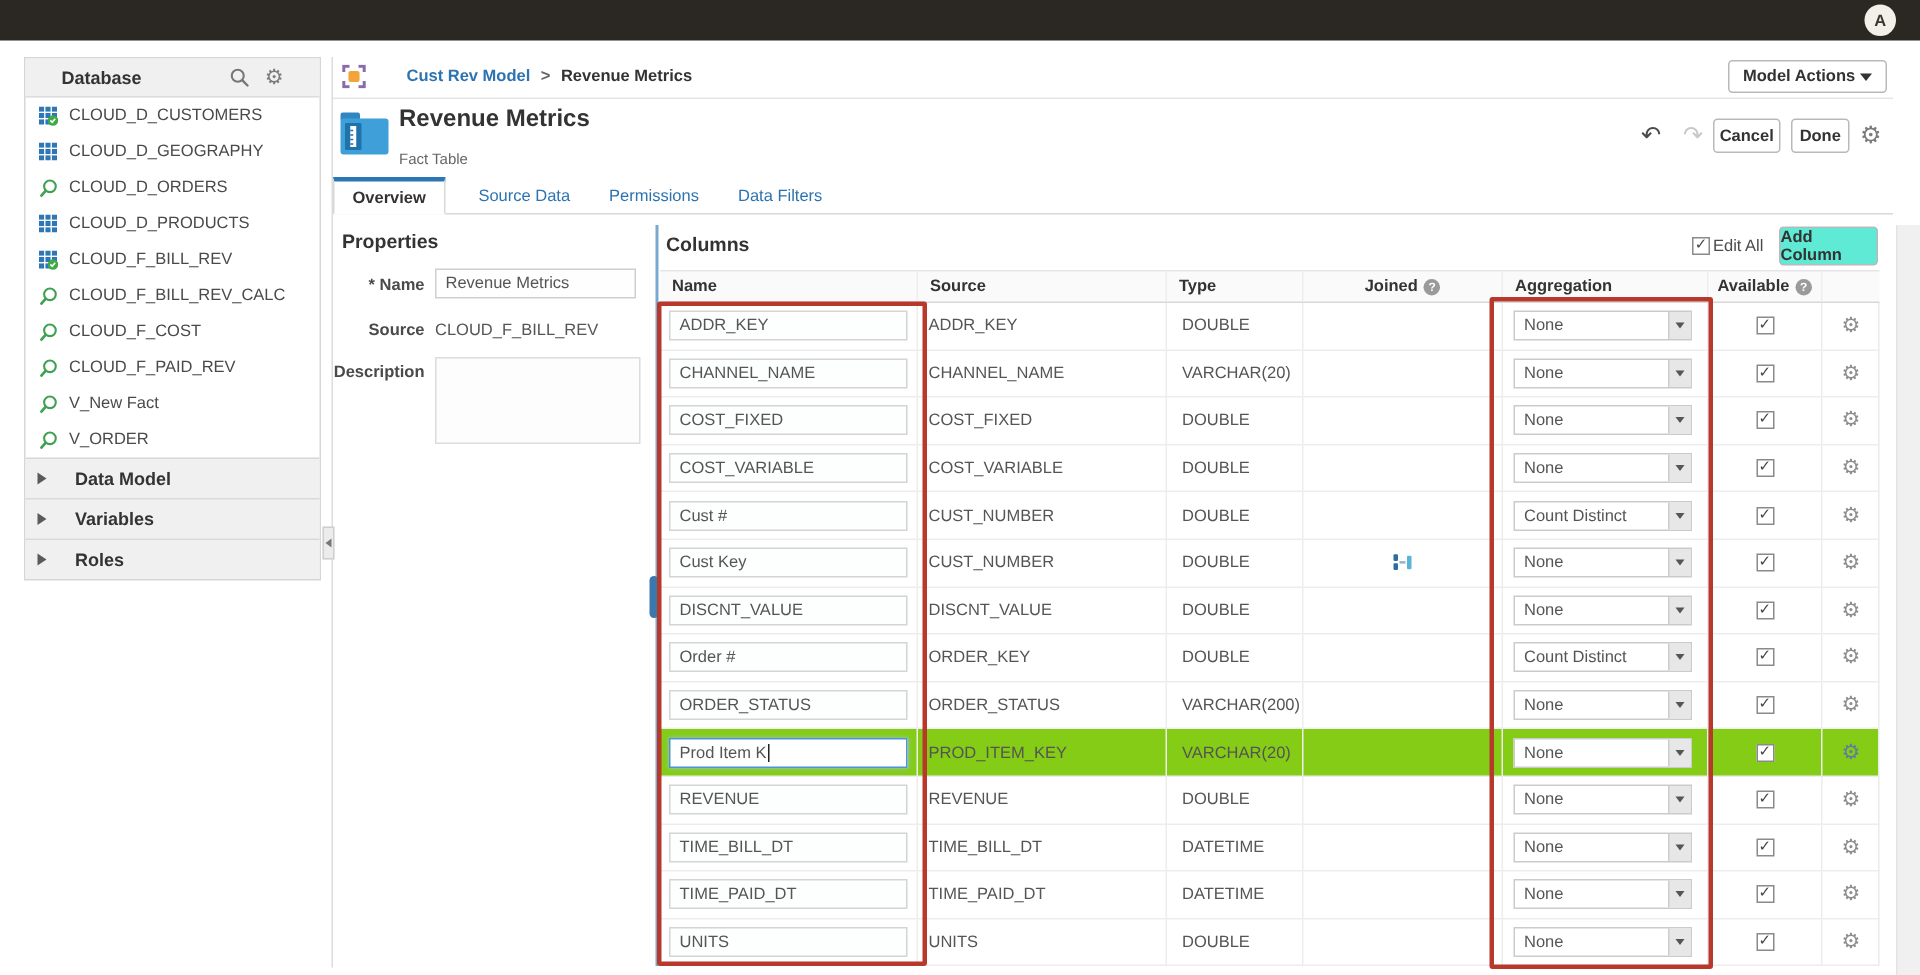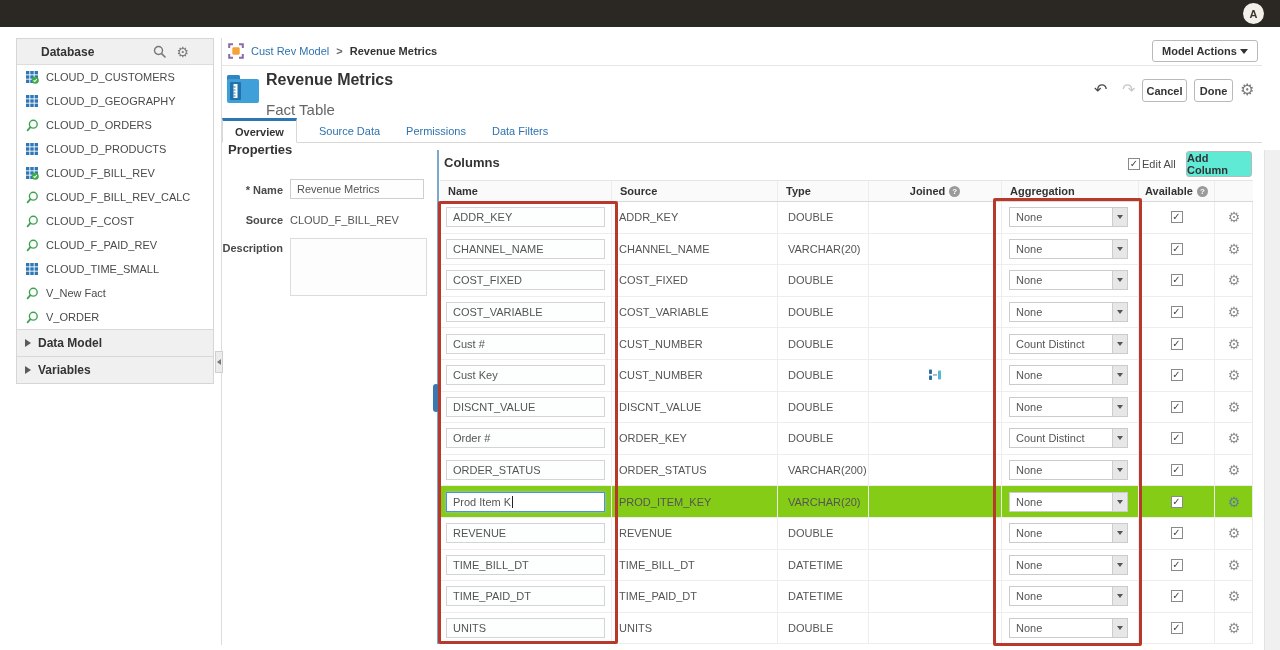"Cust Rev Model" .crumb .link { font-weight: normal -> bold; margin-left: none -> 20px }
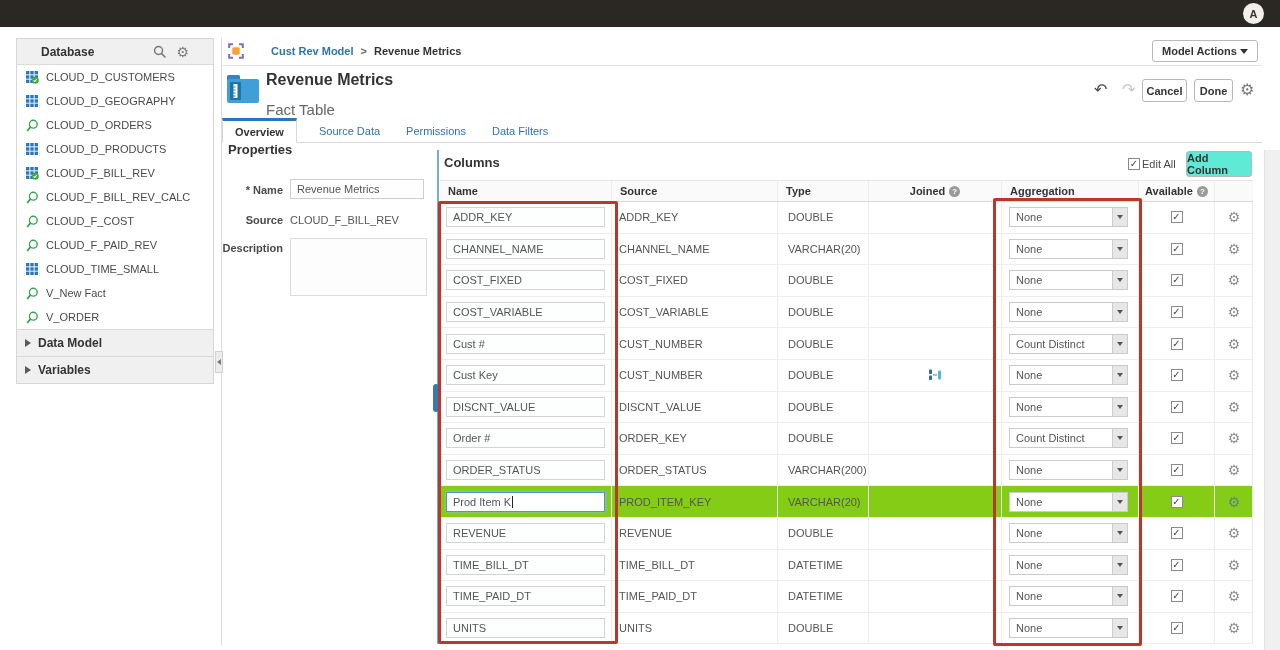"Fact Table" .page-subtitle { font-size: 15px -> 10px }
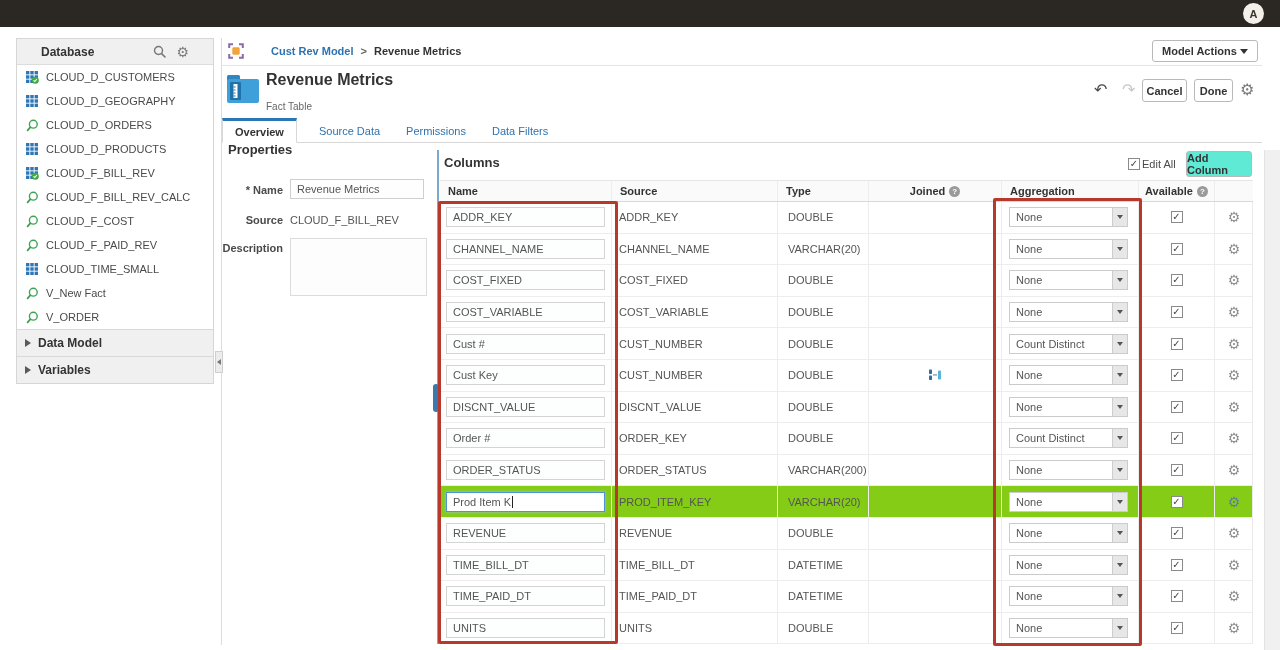"Properties" .prop-head { top: 142px -> 153px }
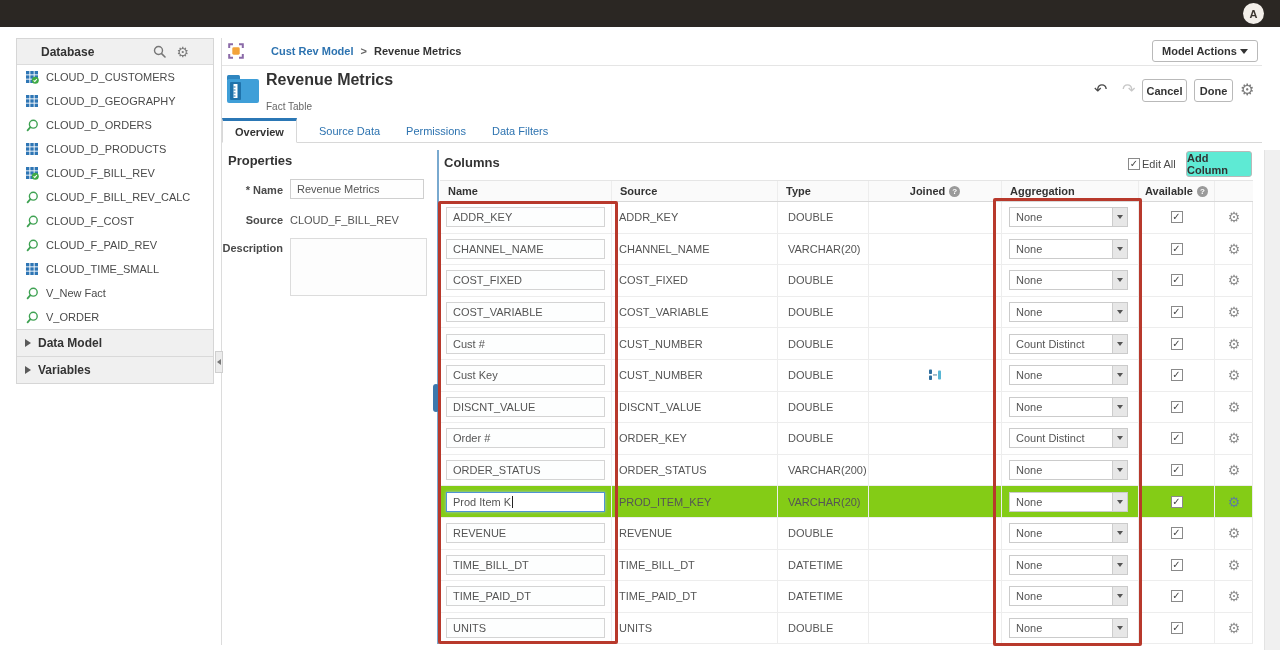"CLOUD_TIME_SMALL" div.sb-item { html: <div> <span> <svg> <g> <rect></rect> <rect></rect> <rect></rect> <rect></rect> <rect></rect> <rect></rect> <rect></rect> <rect></rect> <rect></rect> </g> </svg> </span> <span>CLOUD_TIME_SMALL</span> </div> -> none }
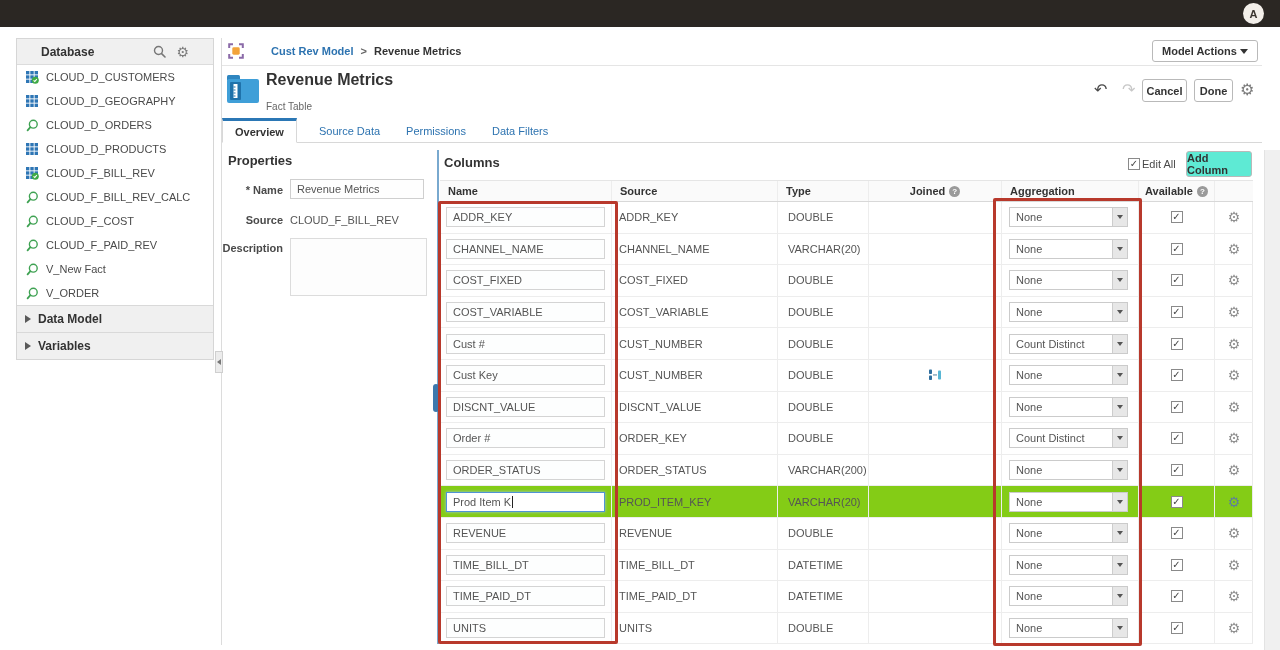"Data Model" .sb-section { gap: 7px -> 19px }
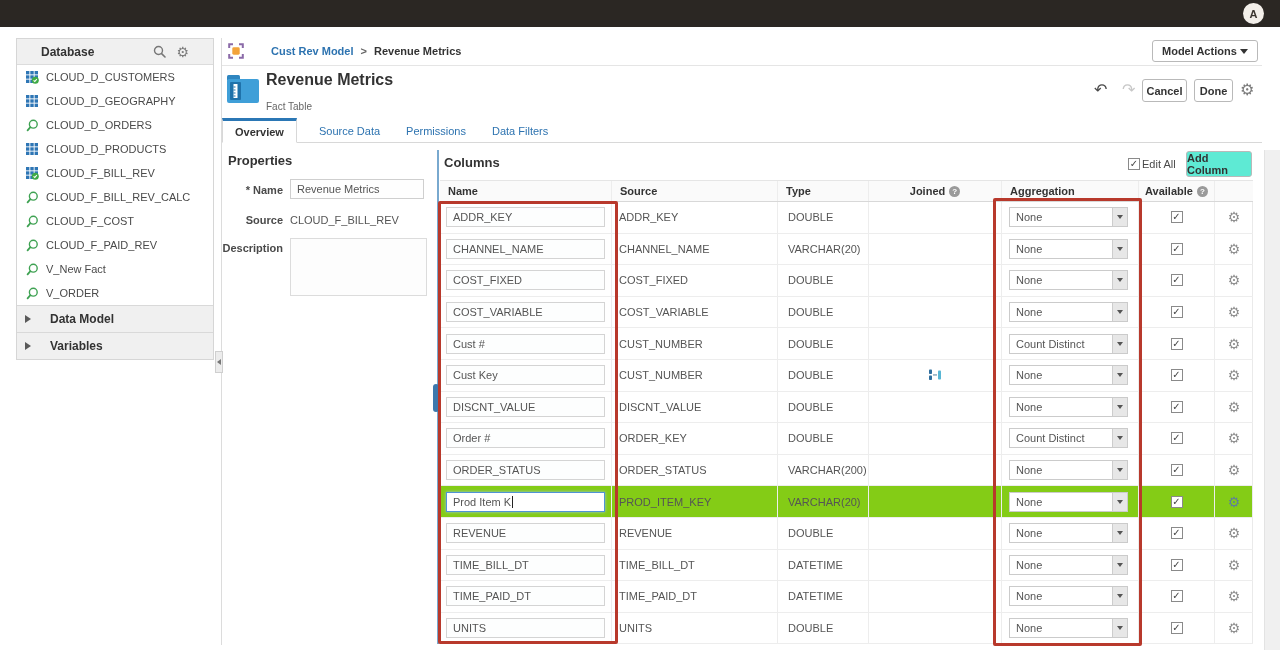"Roles" div.sb-section { html: none -> <div> <span></span> <span>Roles</span> </div> }
